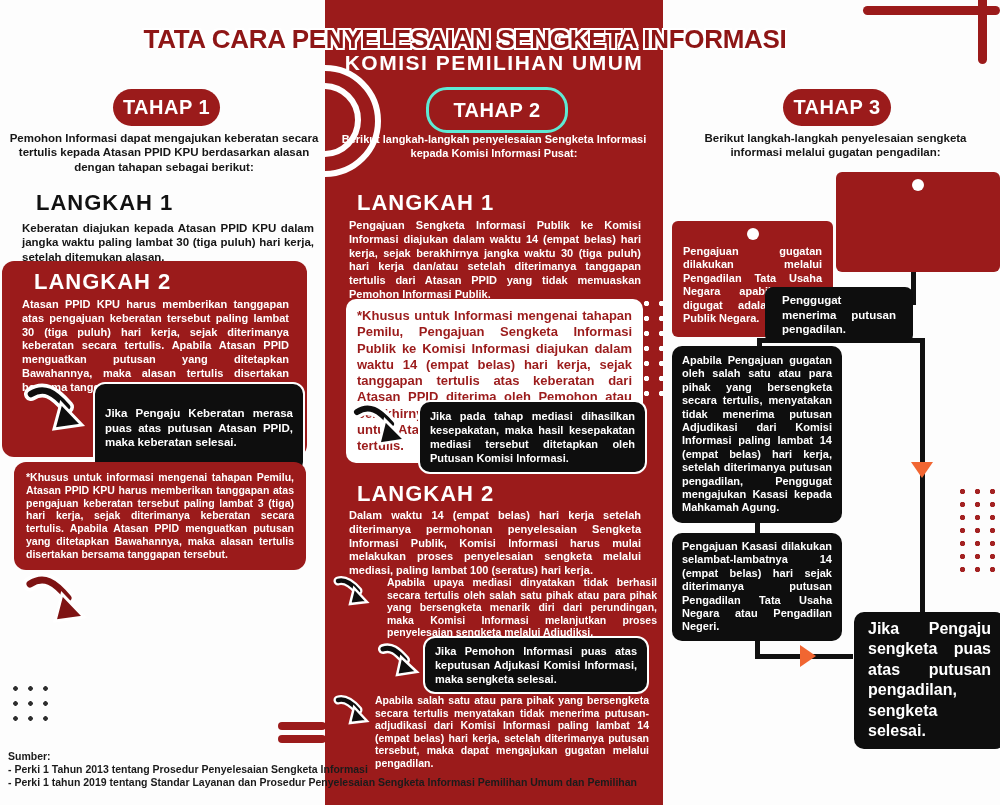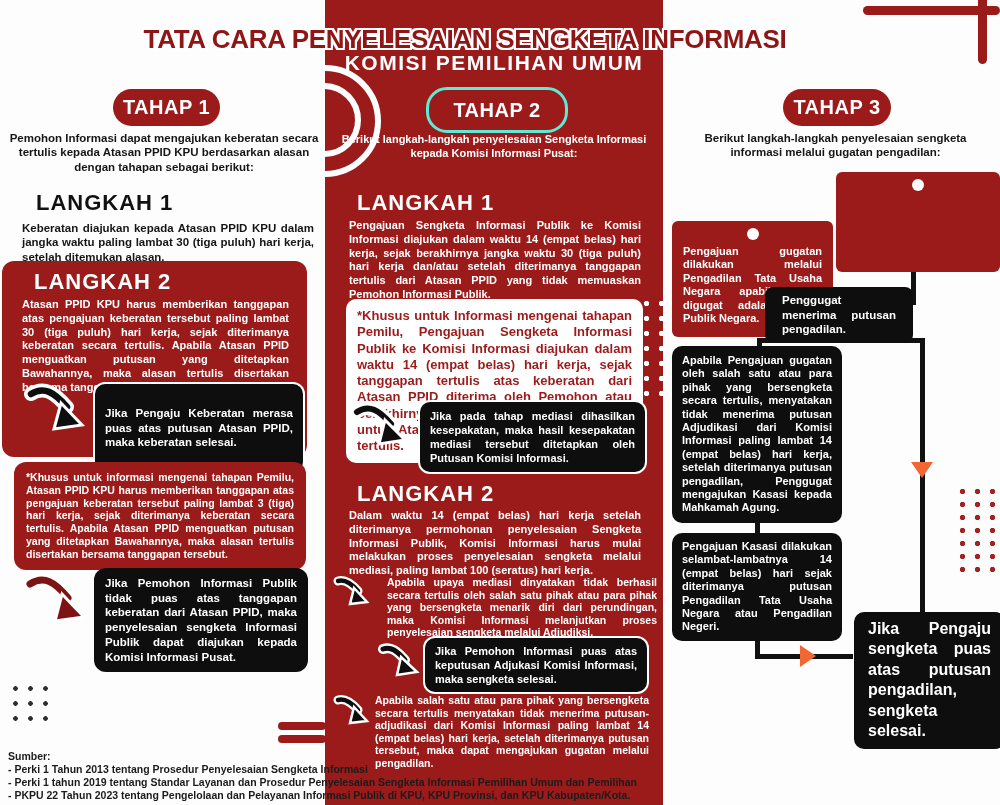"Jika Pemohon Informasi Publik tidak" div.blackbox { html: <div>Jika Pemohon Informasi Publik tidak puas atas tanggapan keberatan dari Atasan PPID, maka penyelesaian sengketa Informasi Publik dapat diajukan kepada Komisi Informasi Pusat.</div> -> none }
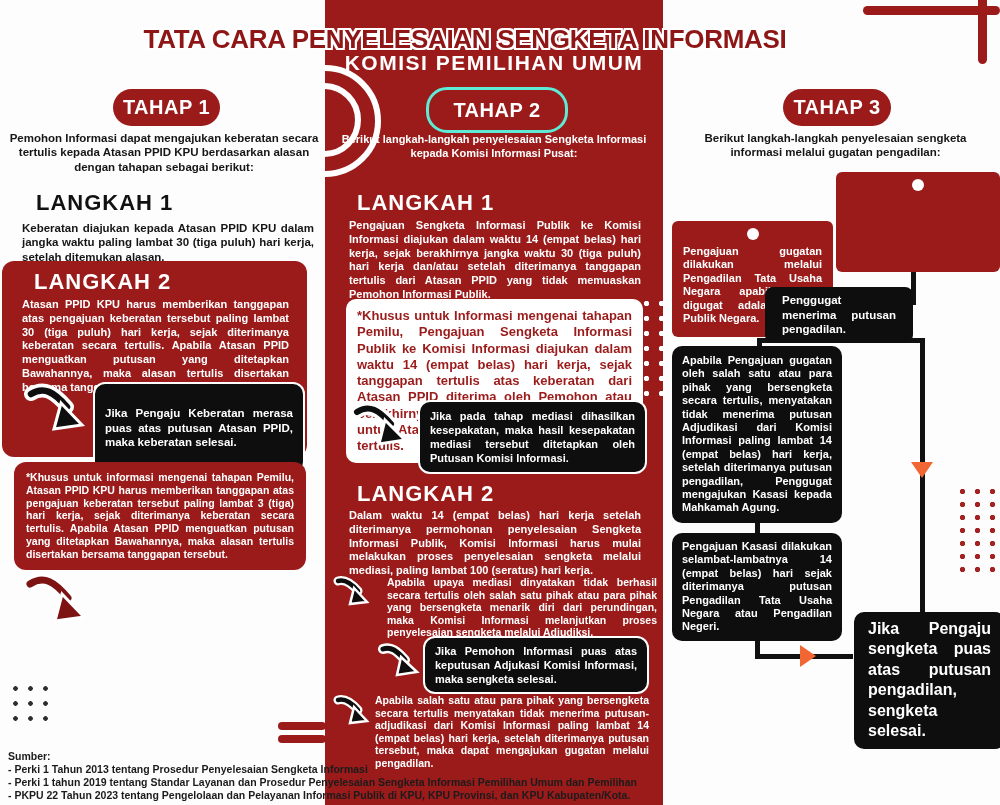"- PKPU 22 Tahun 2023" div.item { html: <div>- PKPU 22 Tahun 2023 tentang Pengelolaan dan Pelayanan Informasi Publik di KPU, KPU Provinsi, dan KPU Kabupaten/Kota.</div> -> none }
